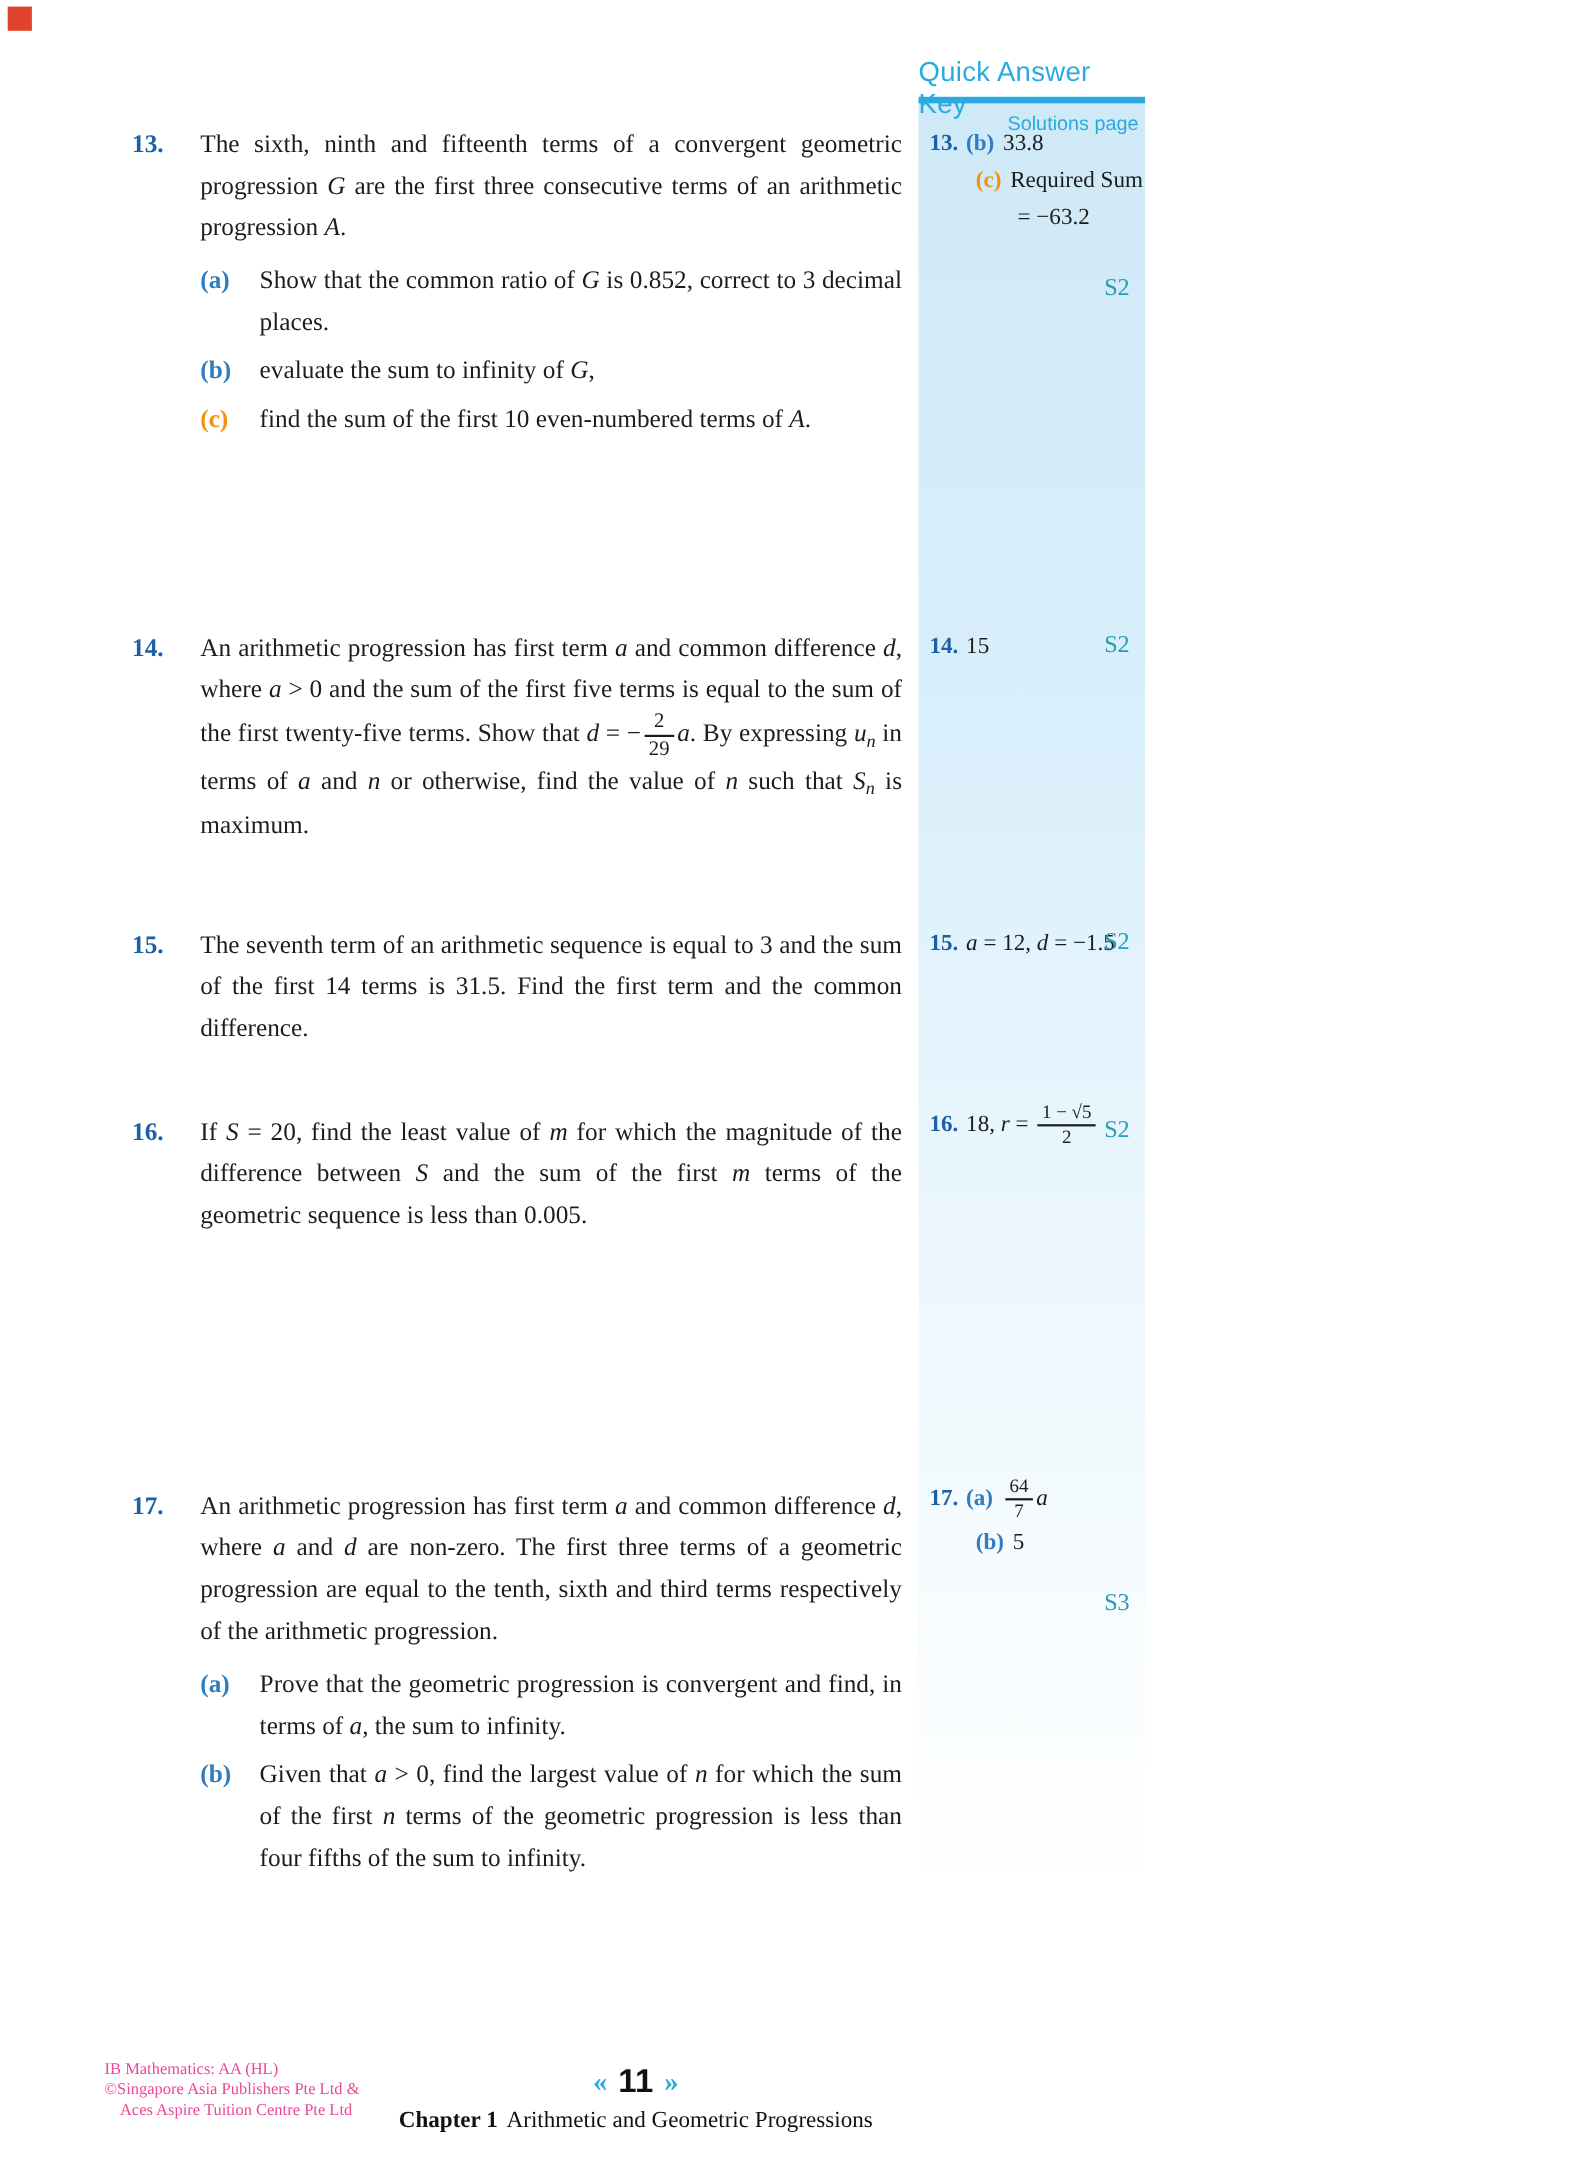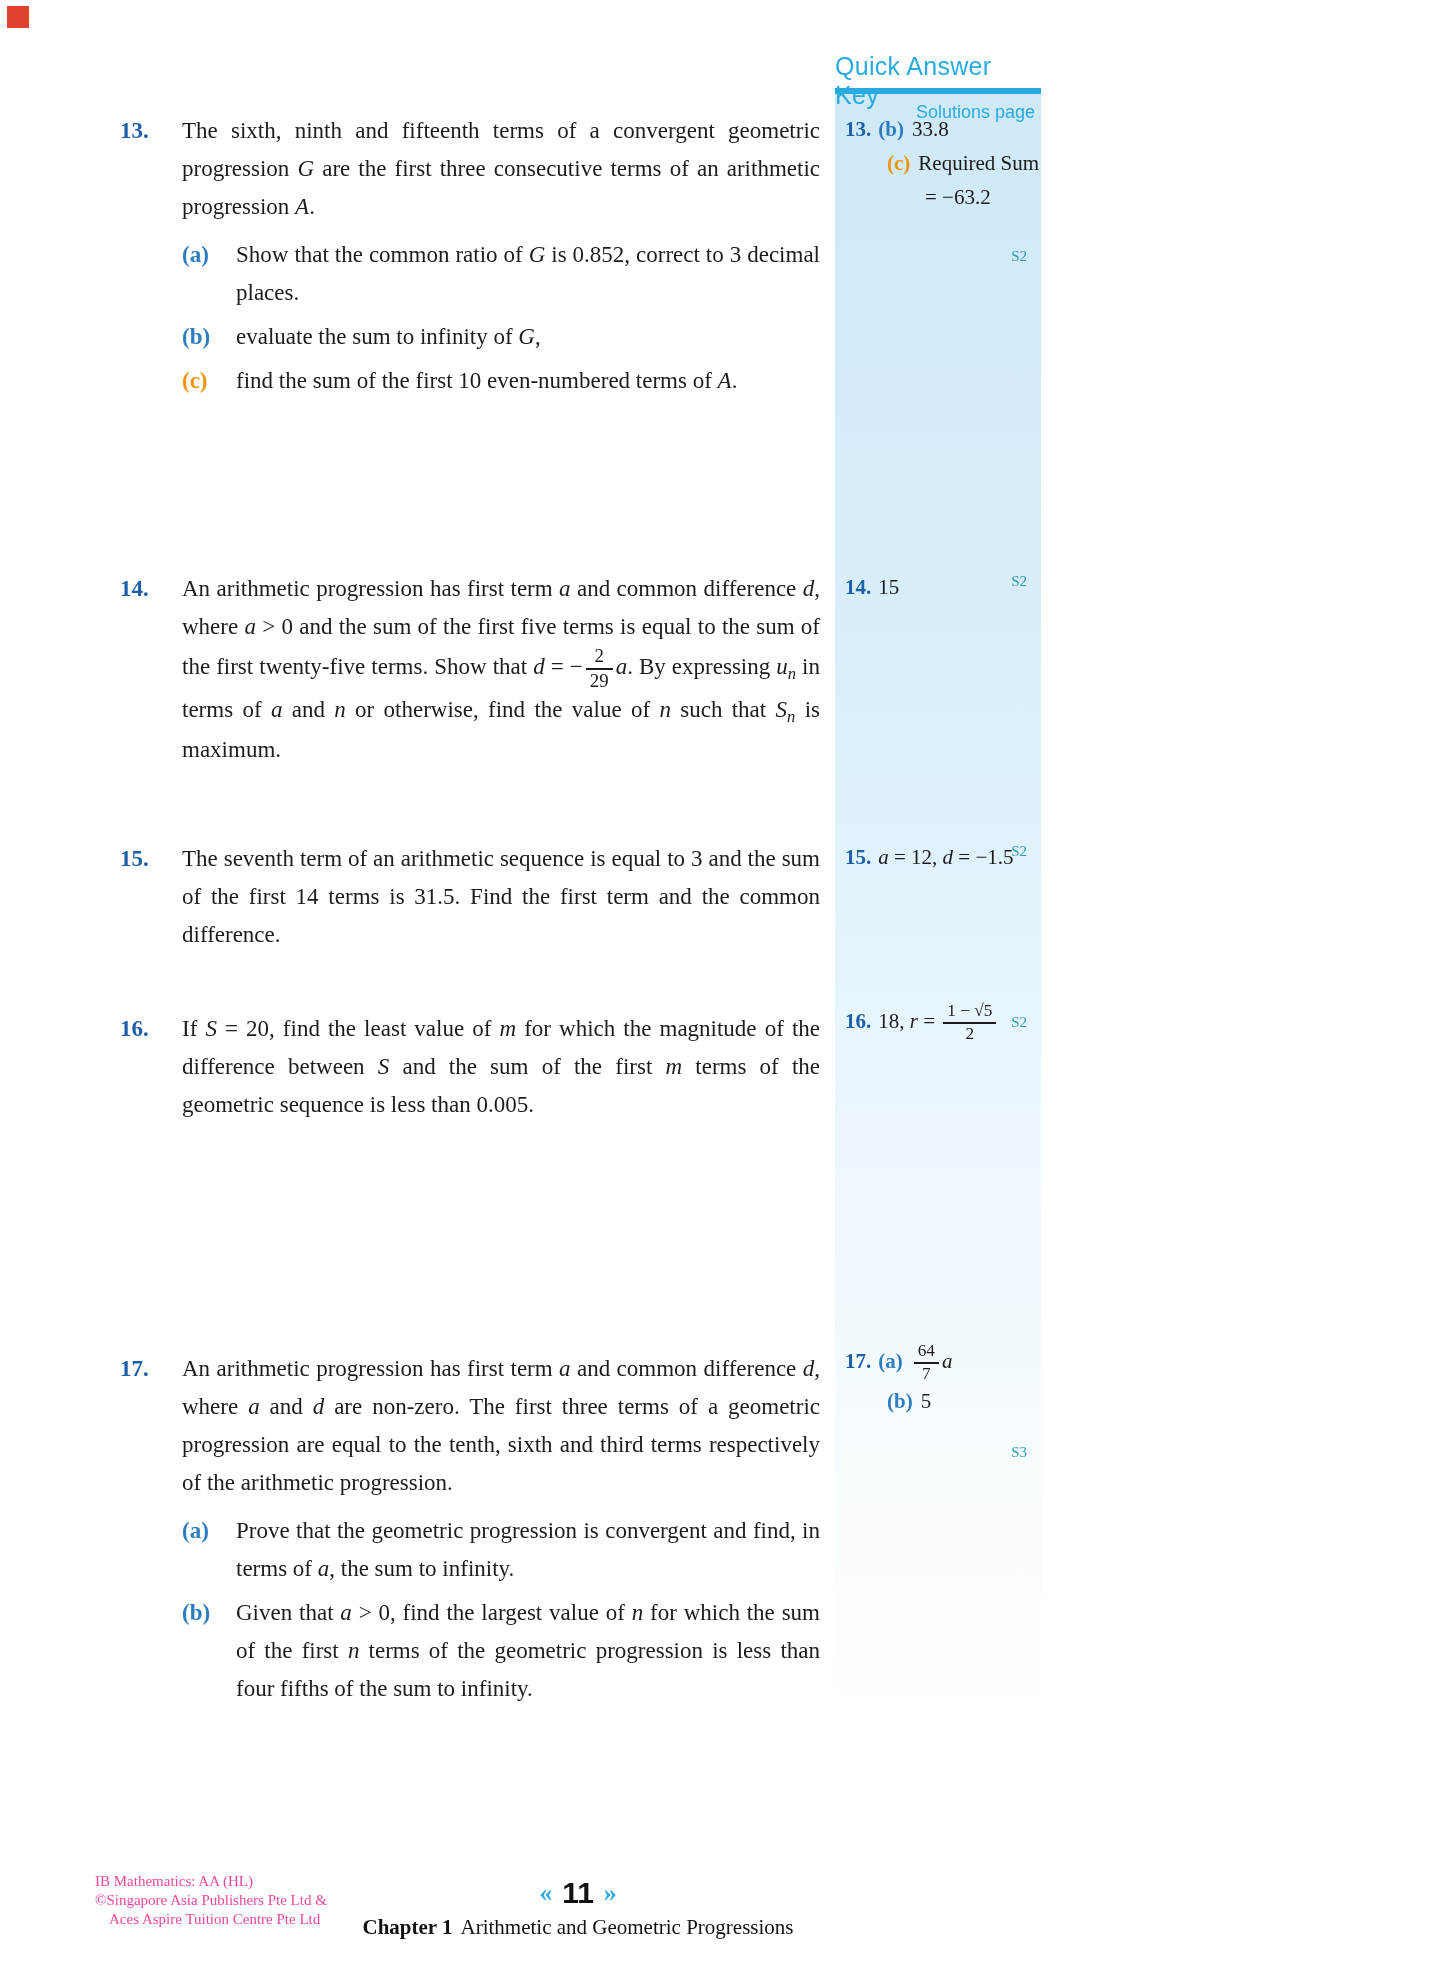"S2" .ak-badge { font-size: 15px -> 22px }
